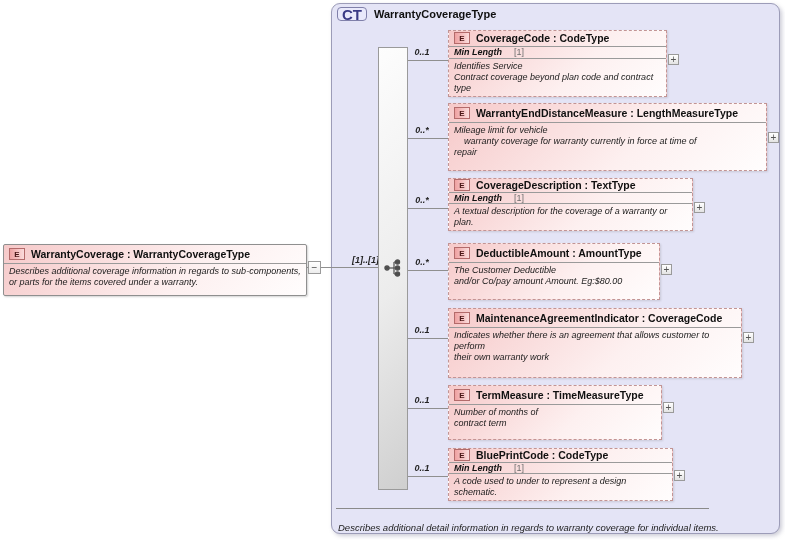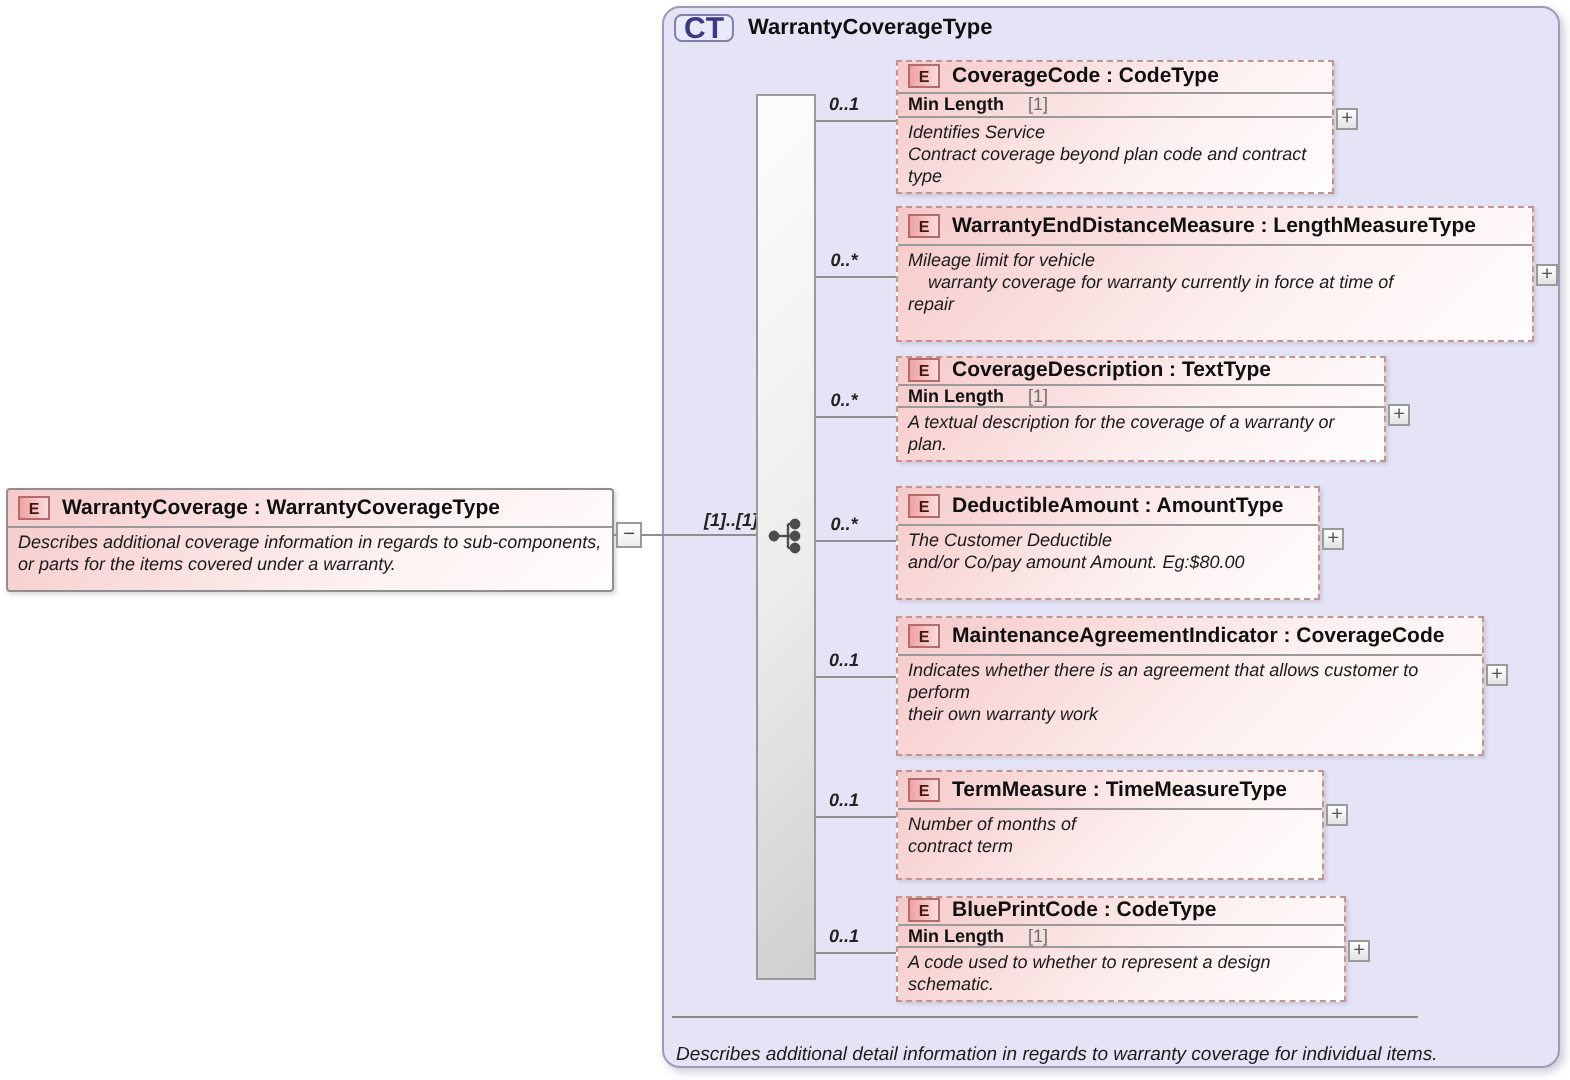"Min Length" .fname { font-style: none -> italic }
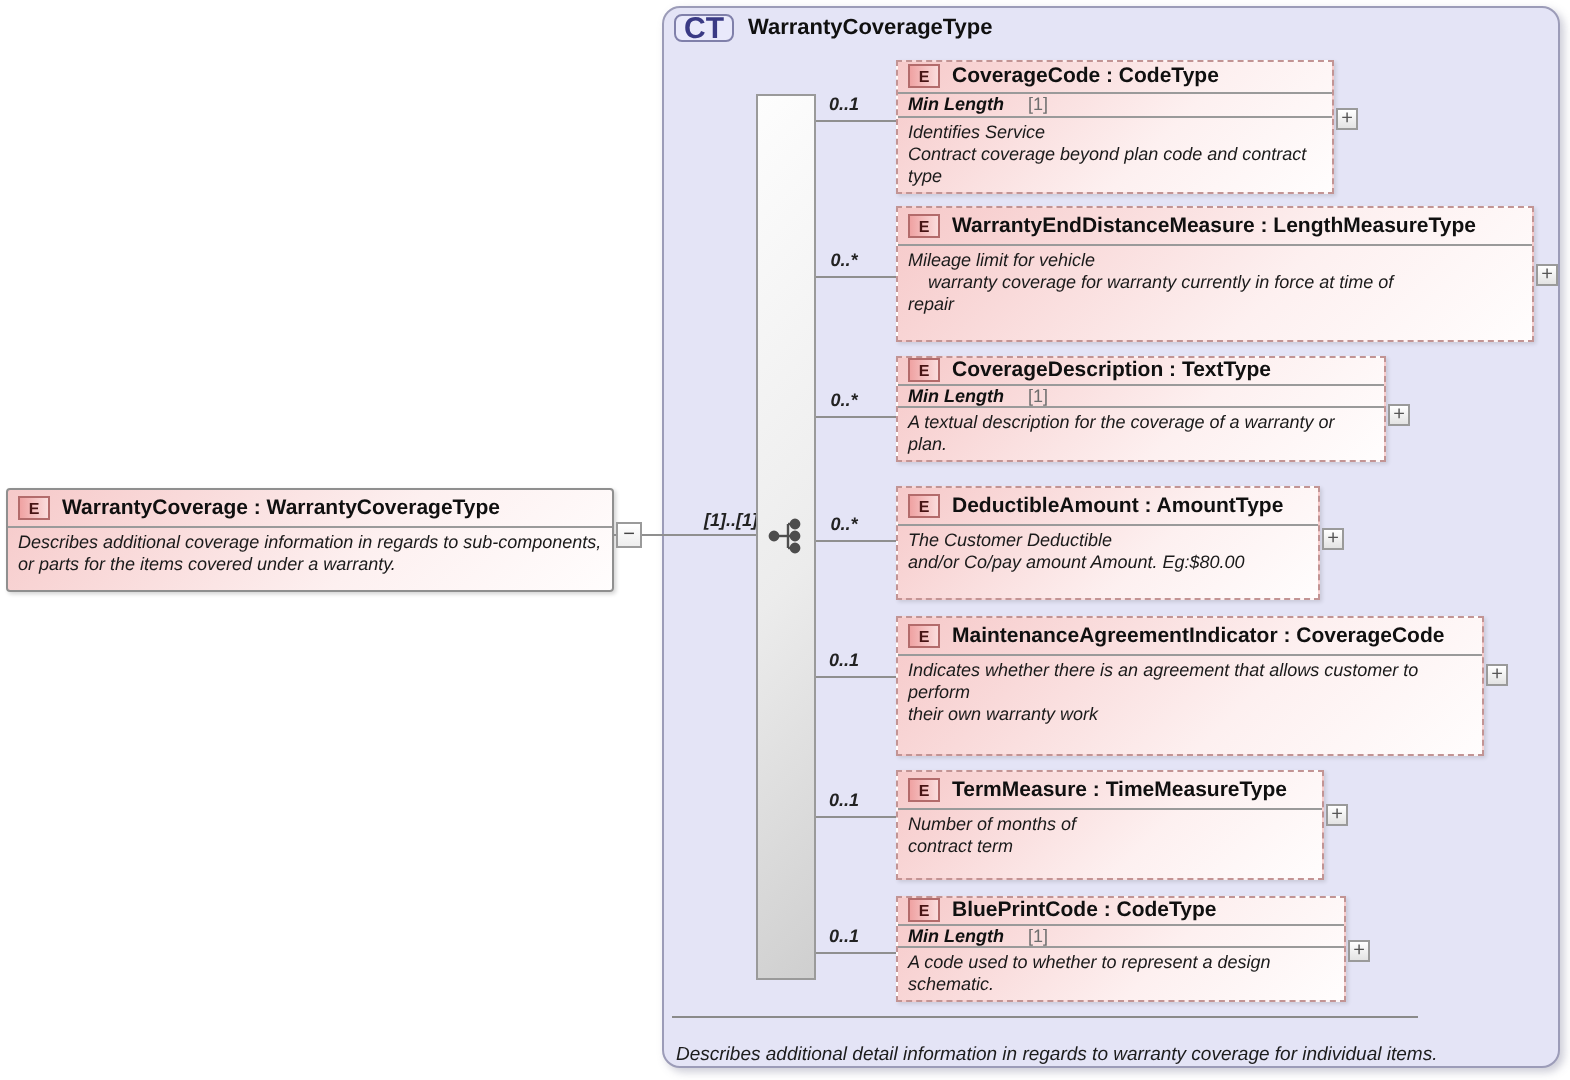"A code used to whether" div.edesc { text: whether -> under }
